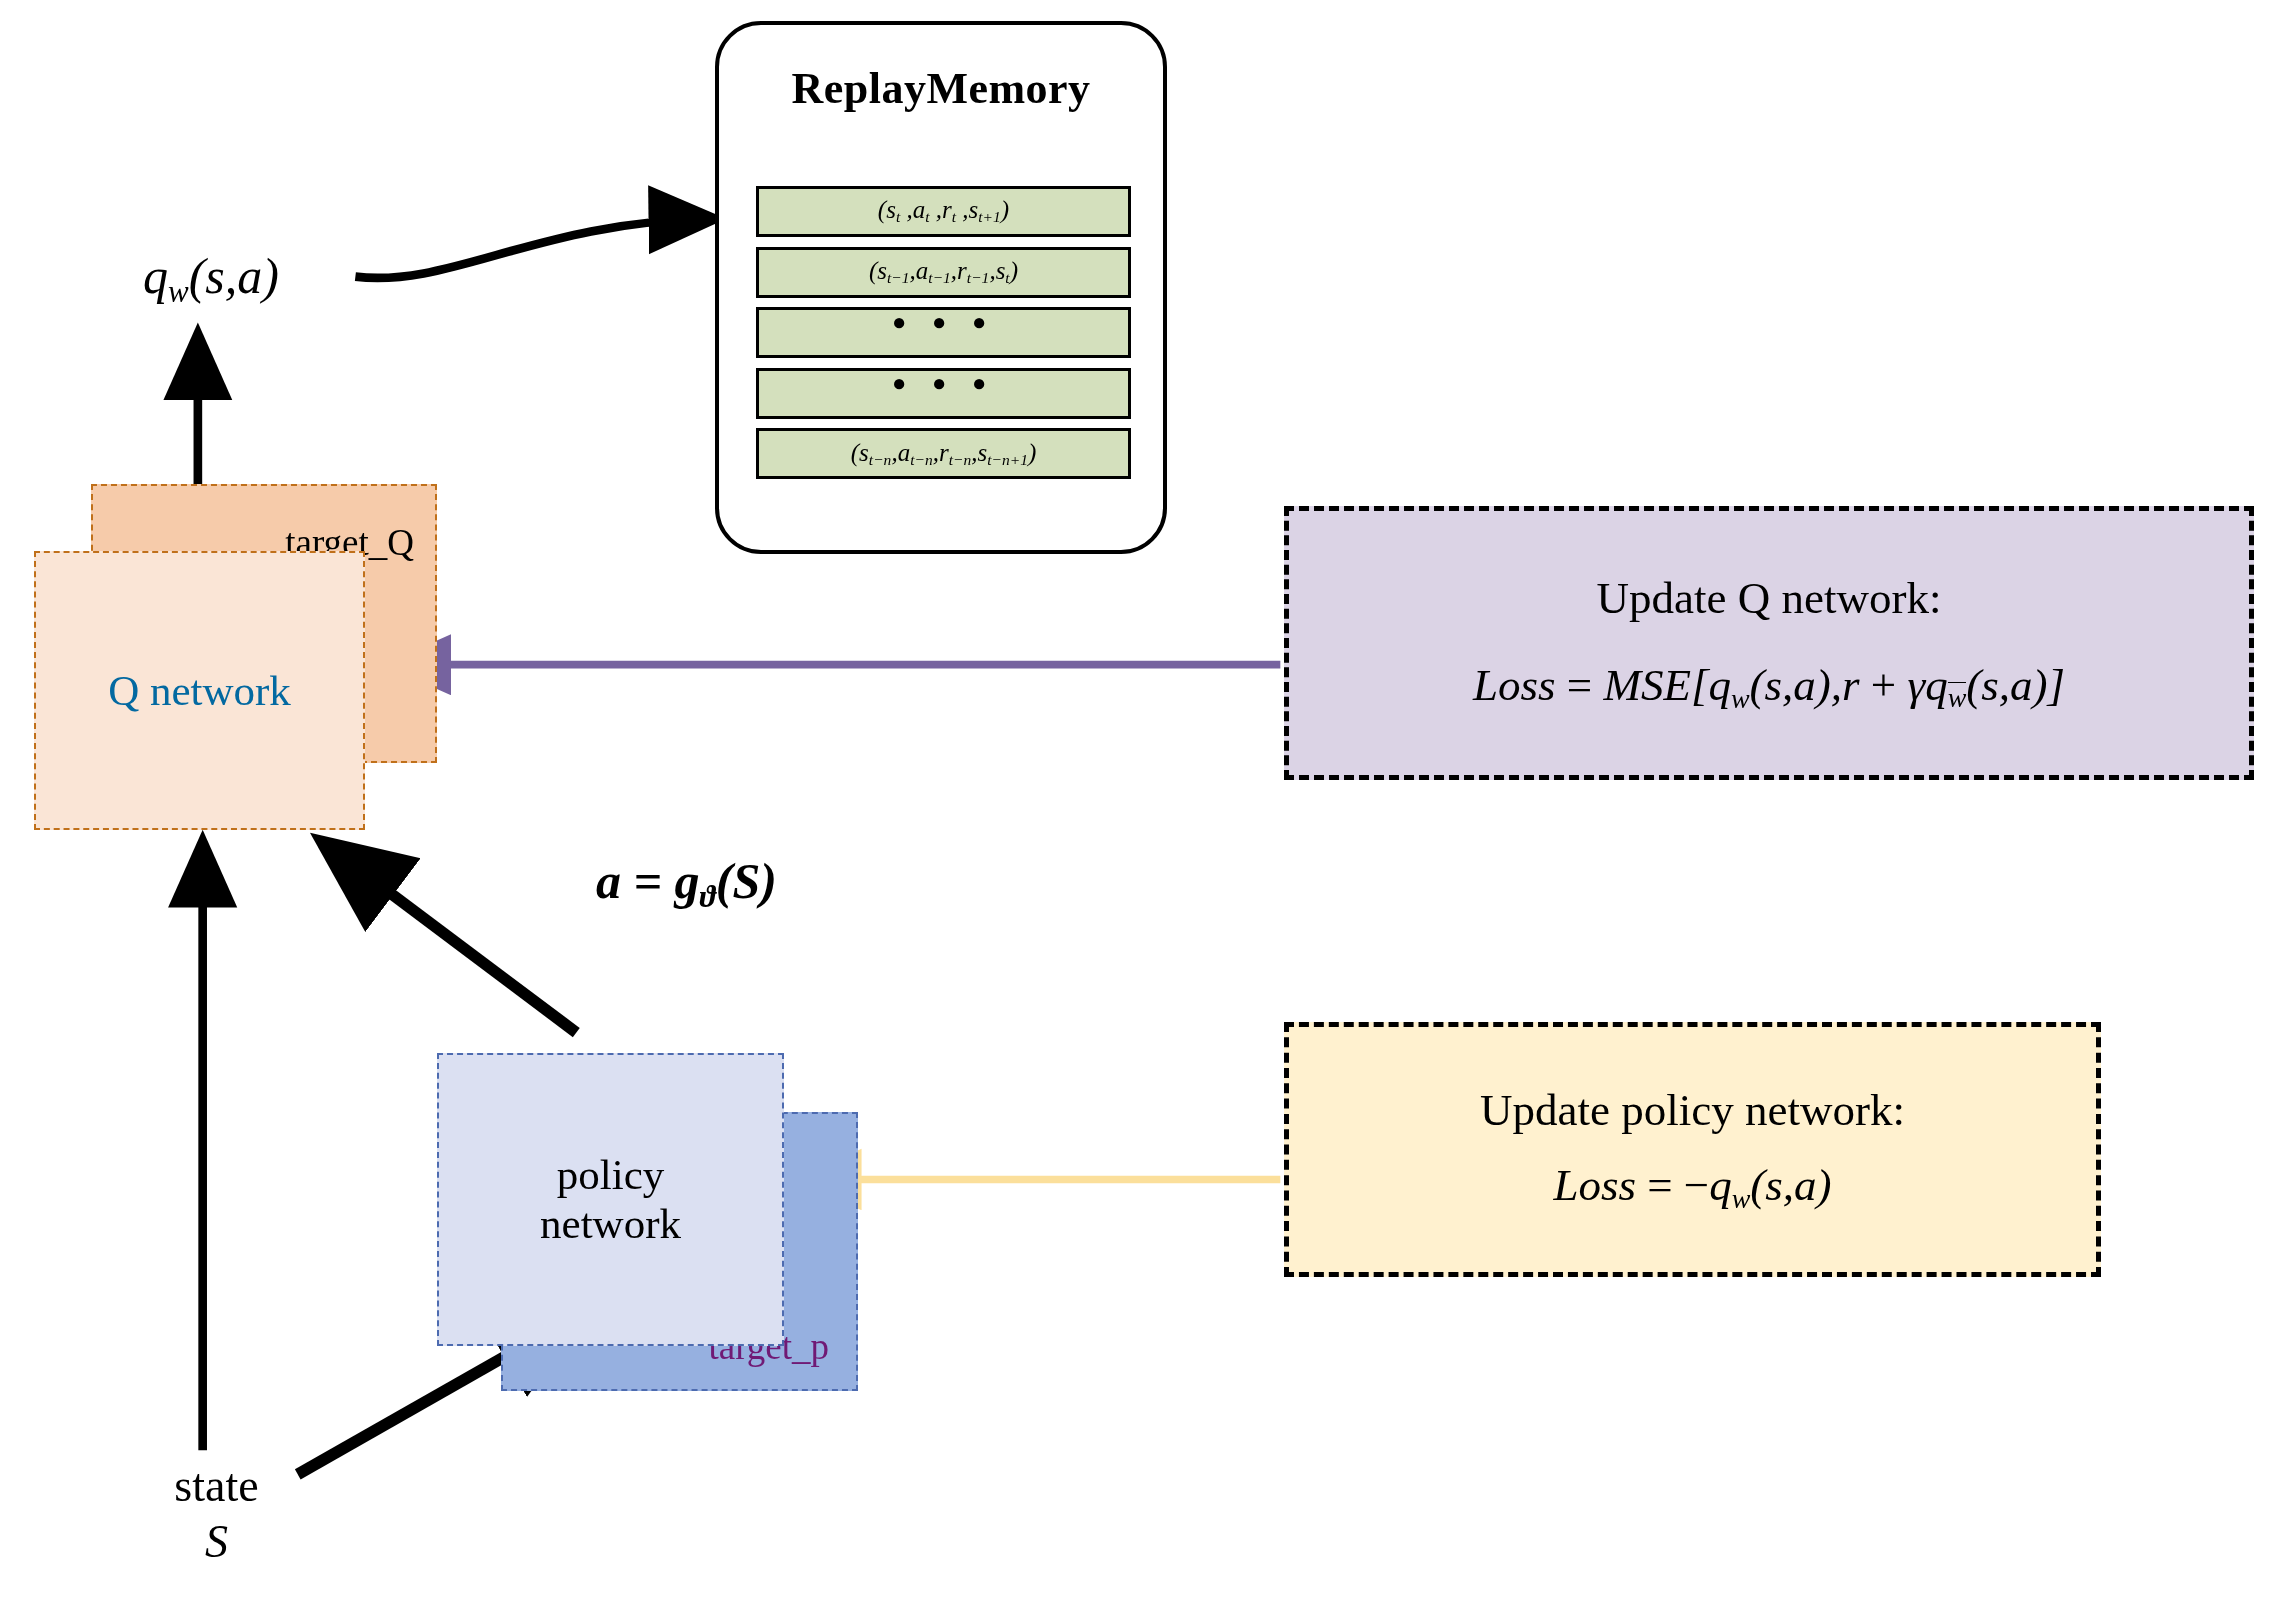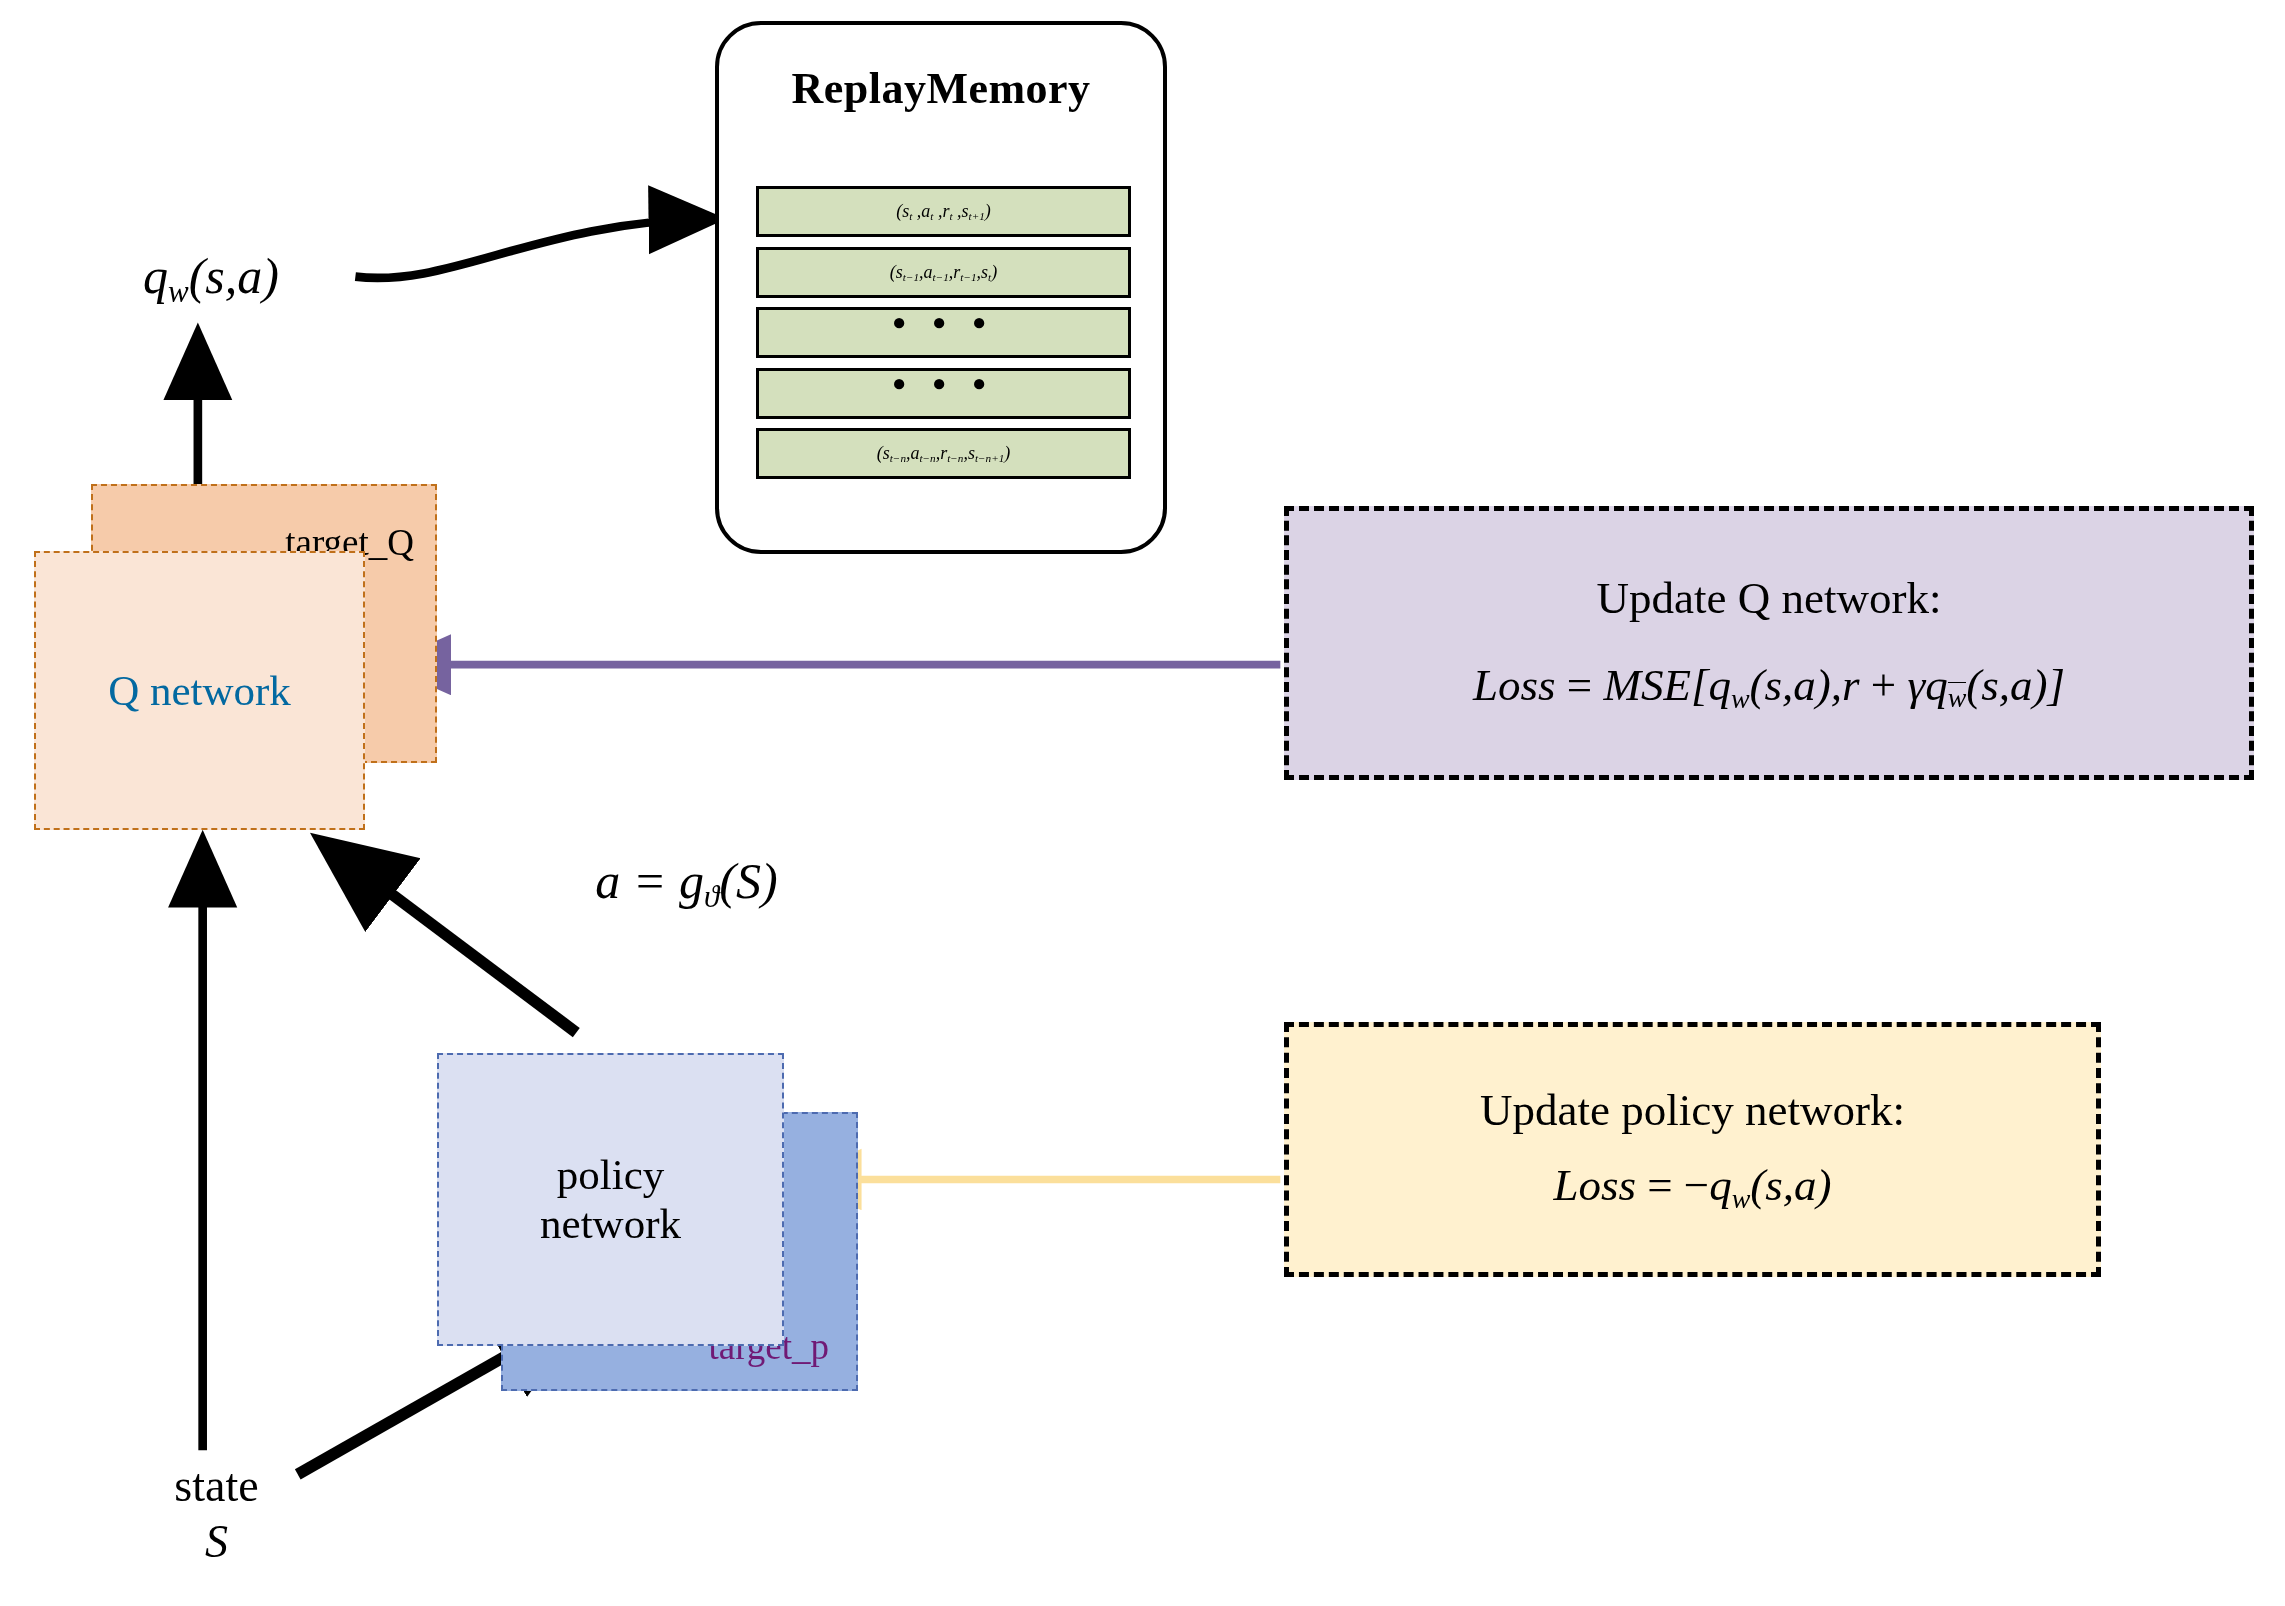"(st ,at ,rt ,st+1)" .memory-row { font-size: 18px -> 25px }
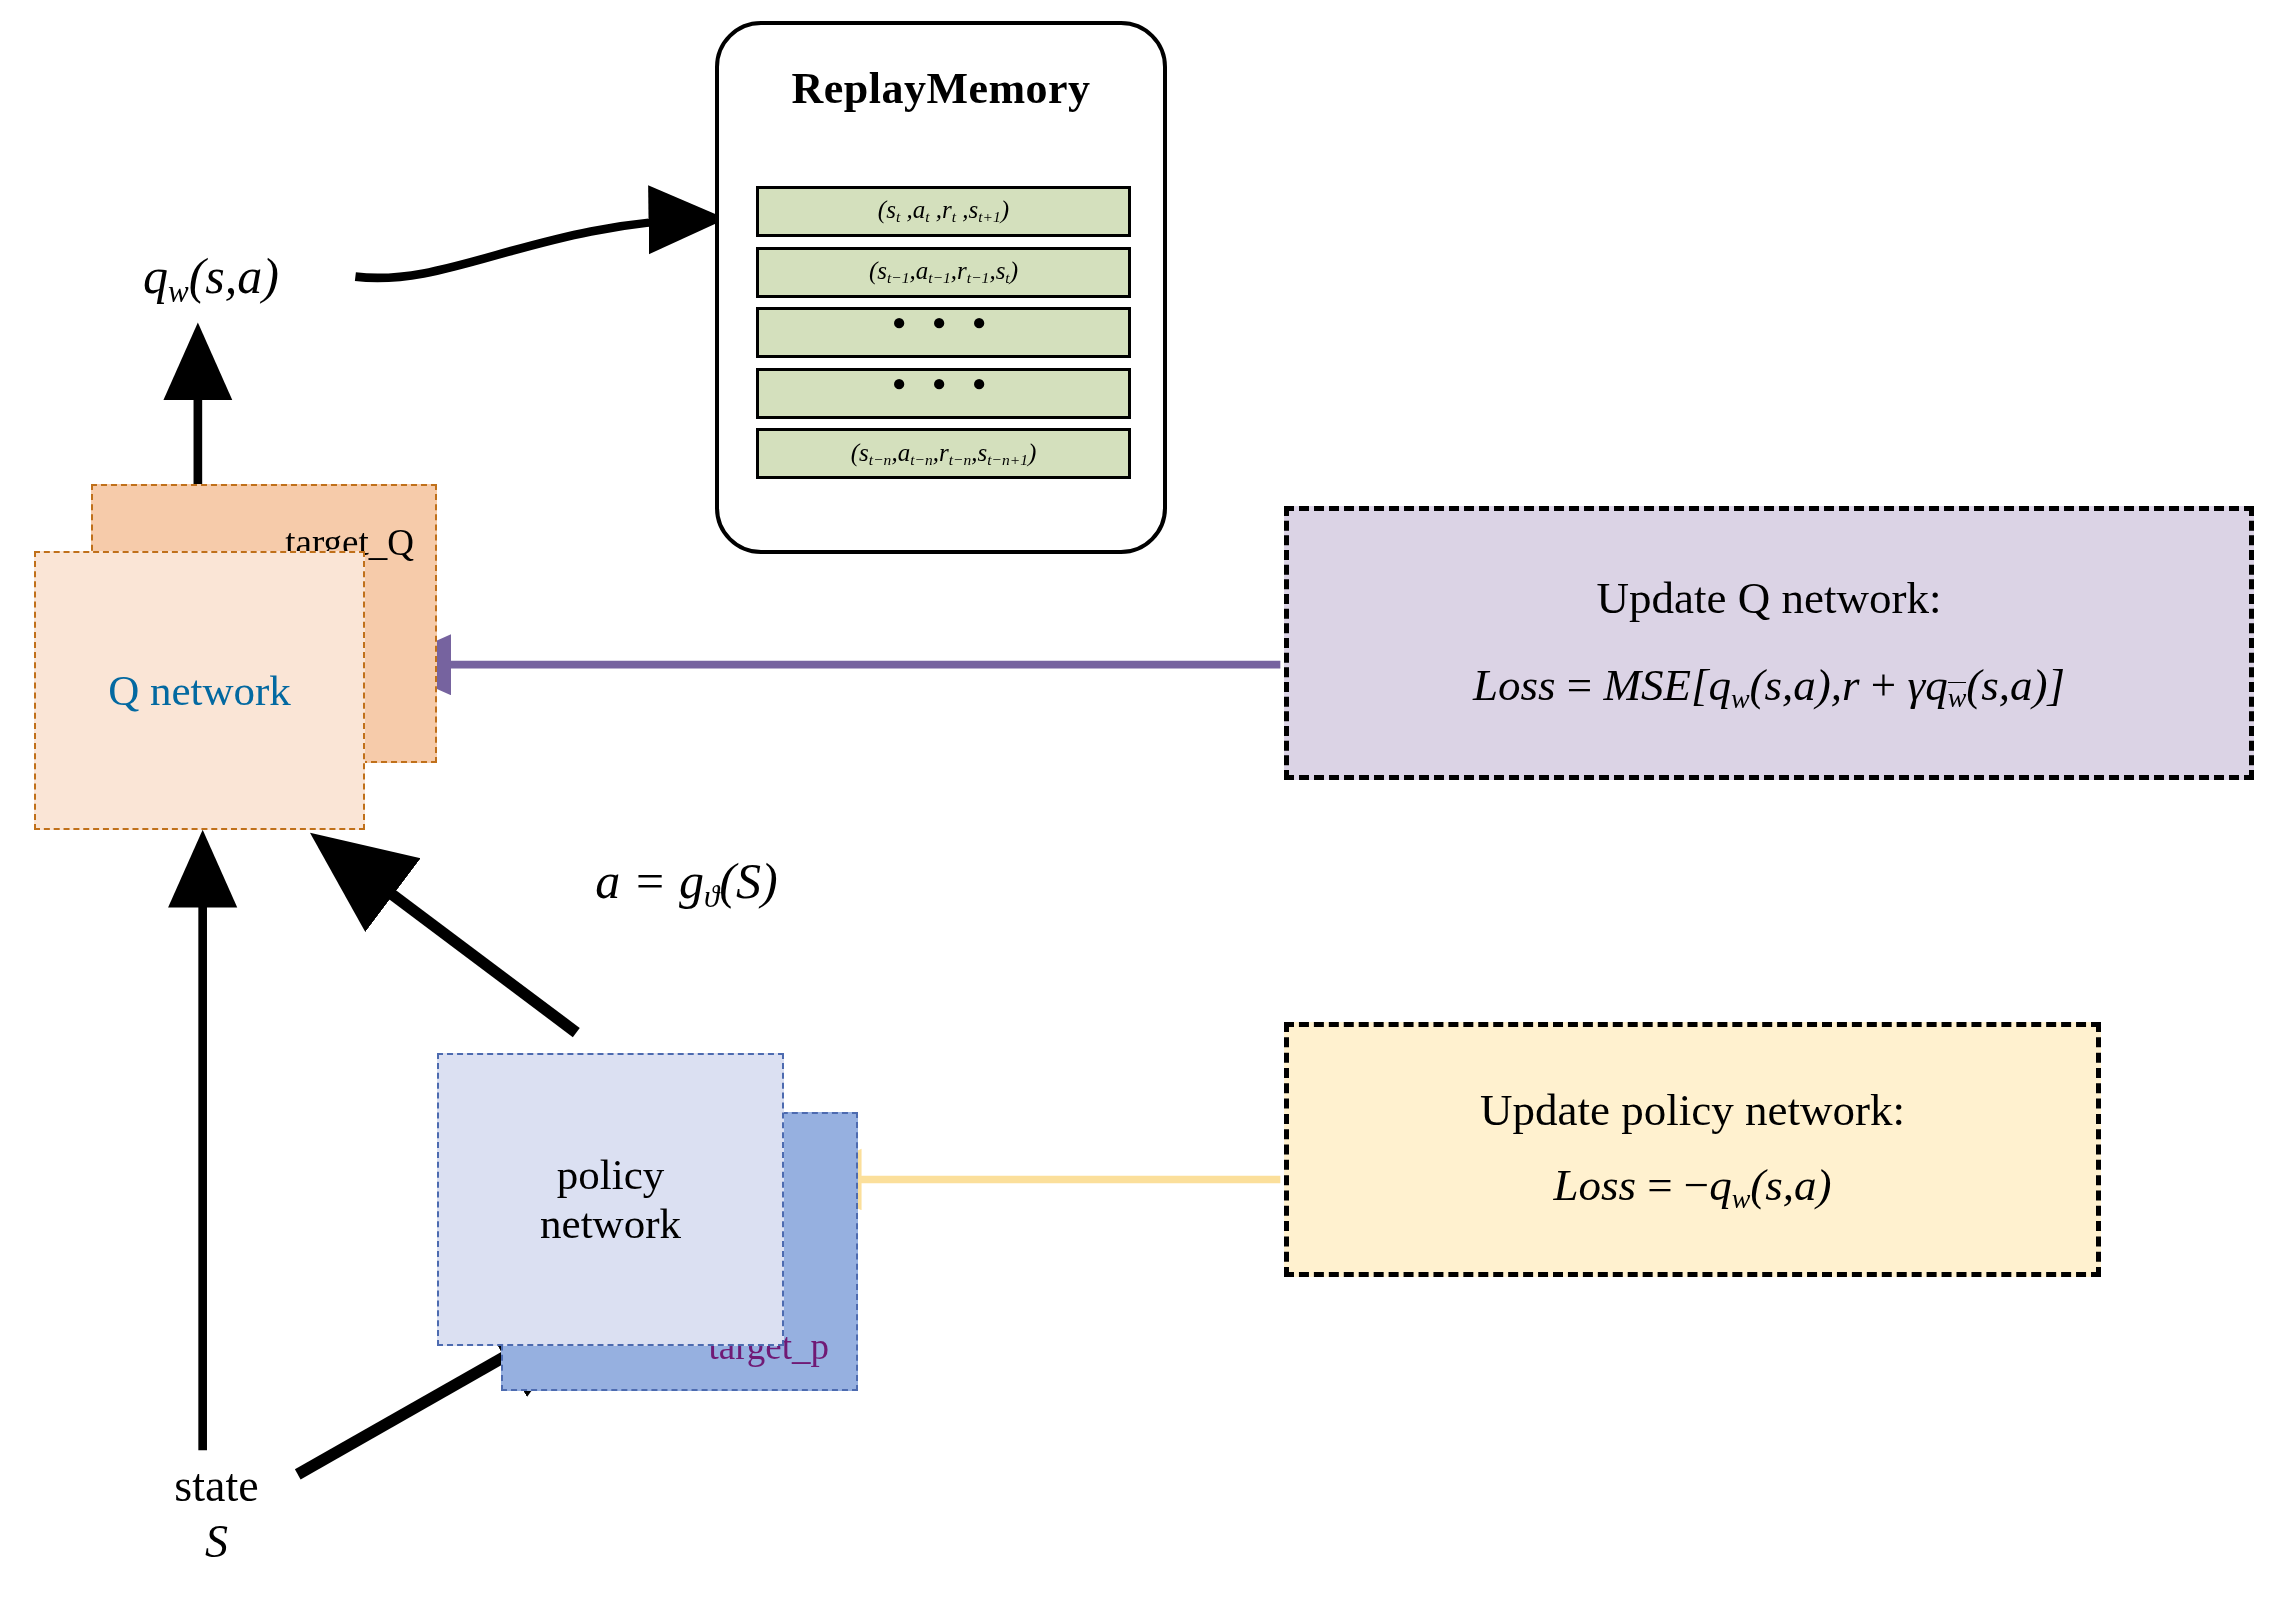"a = gϑ(S)" #action-label { font-weight: none -> bold }
